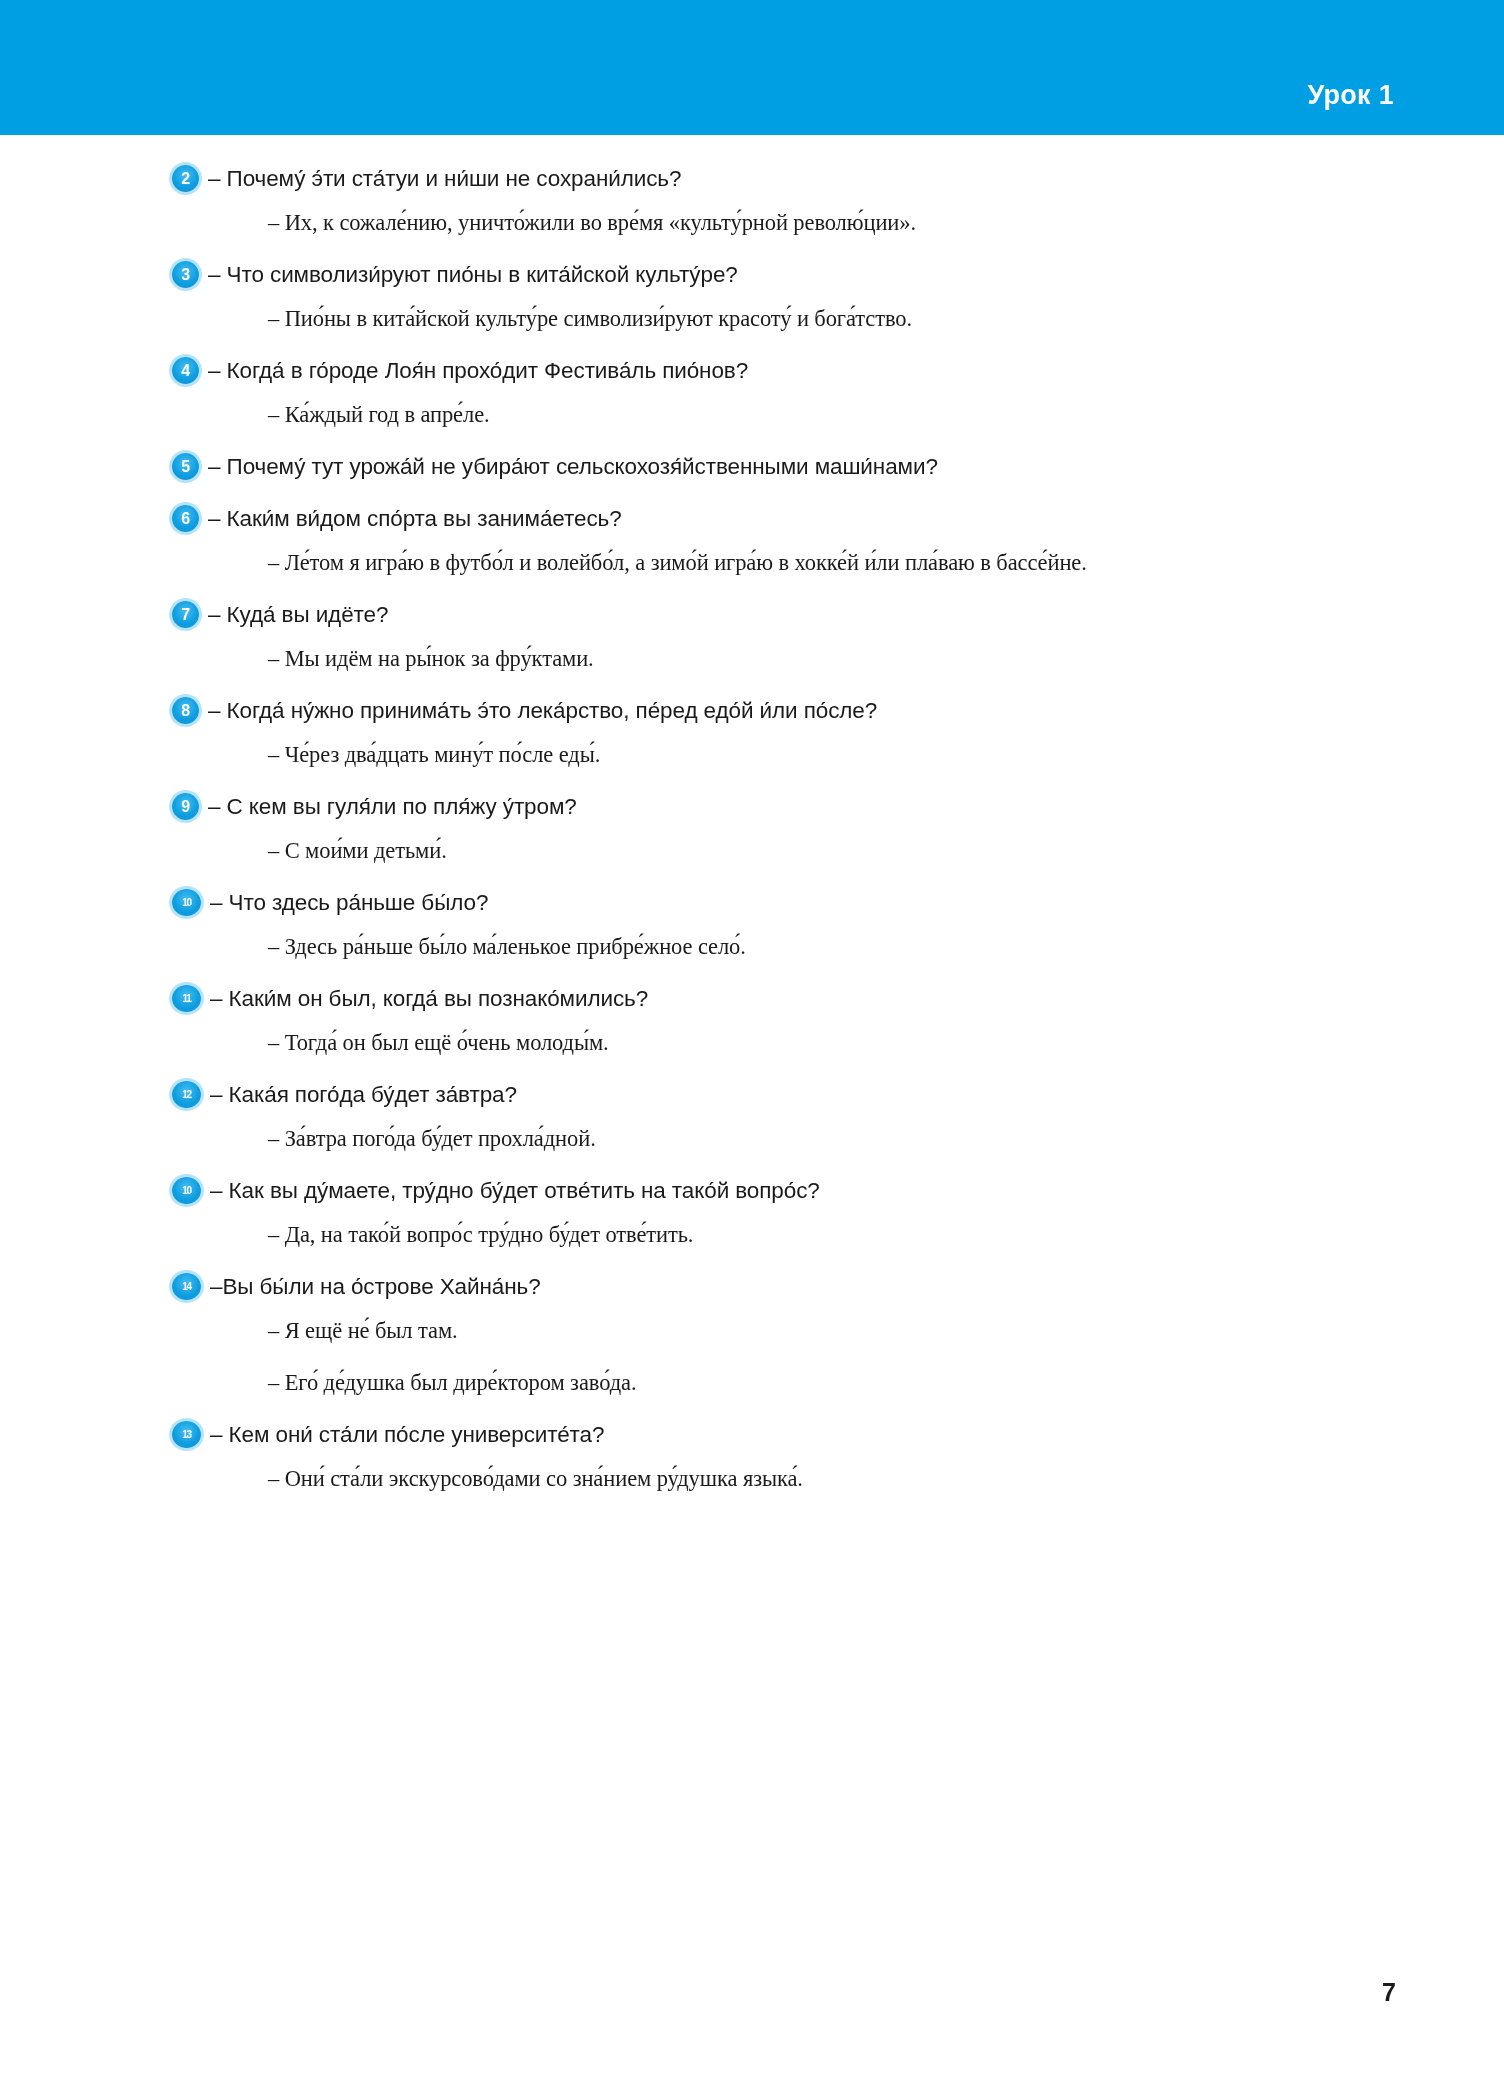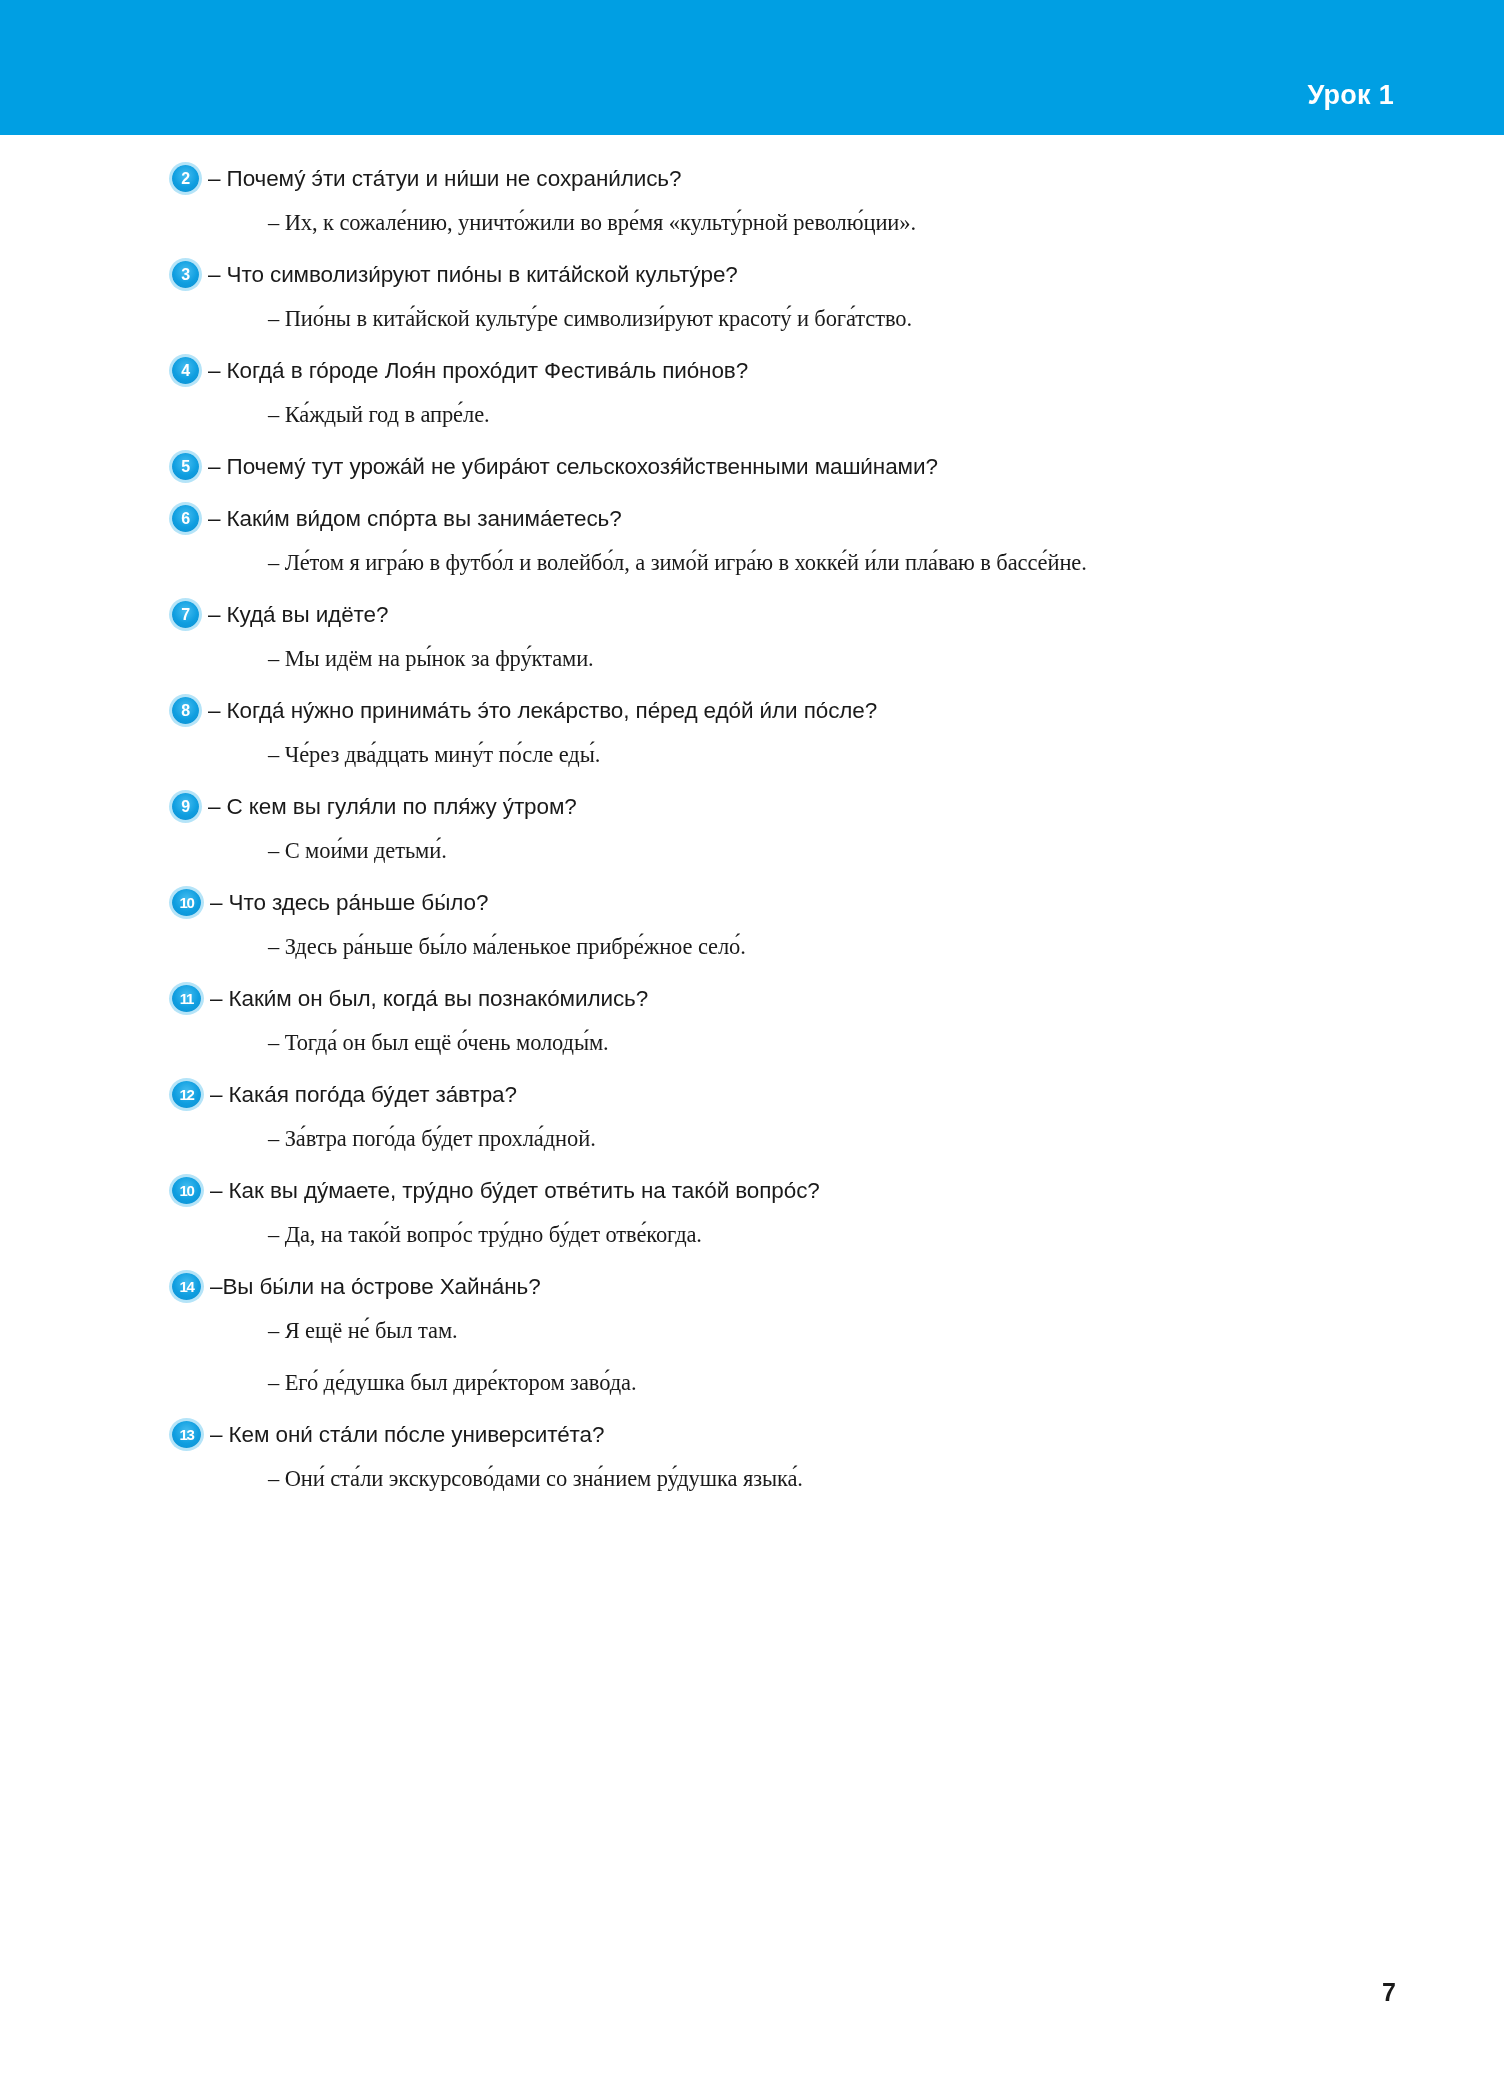"10" .badge.wide { font-size: 15px -> 10px }
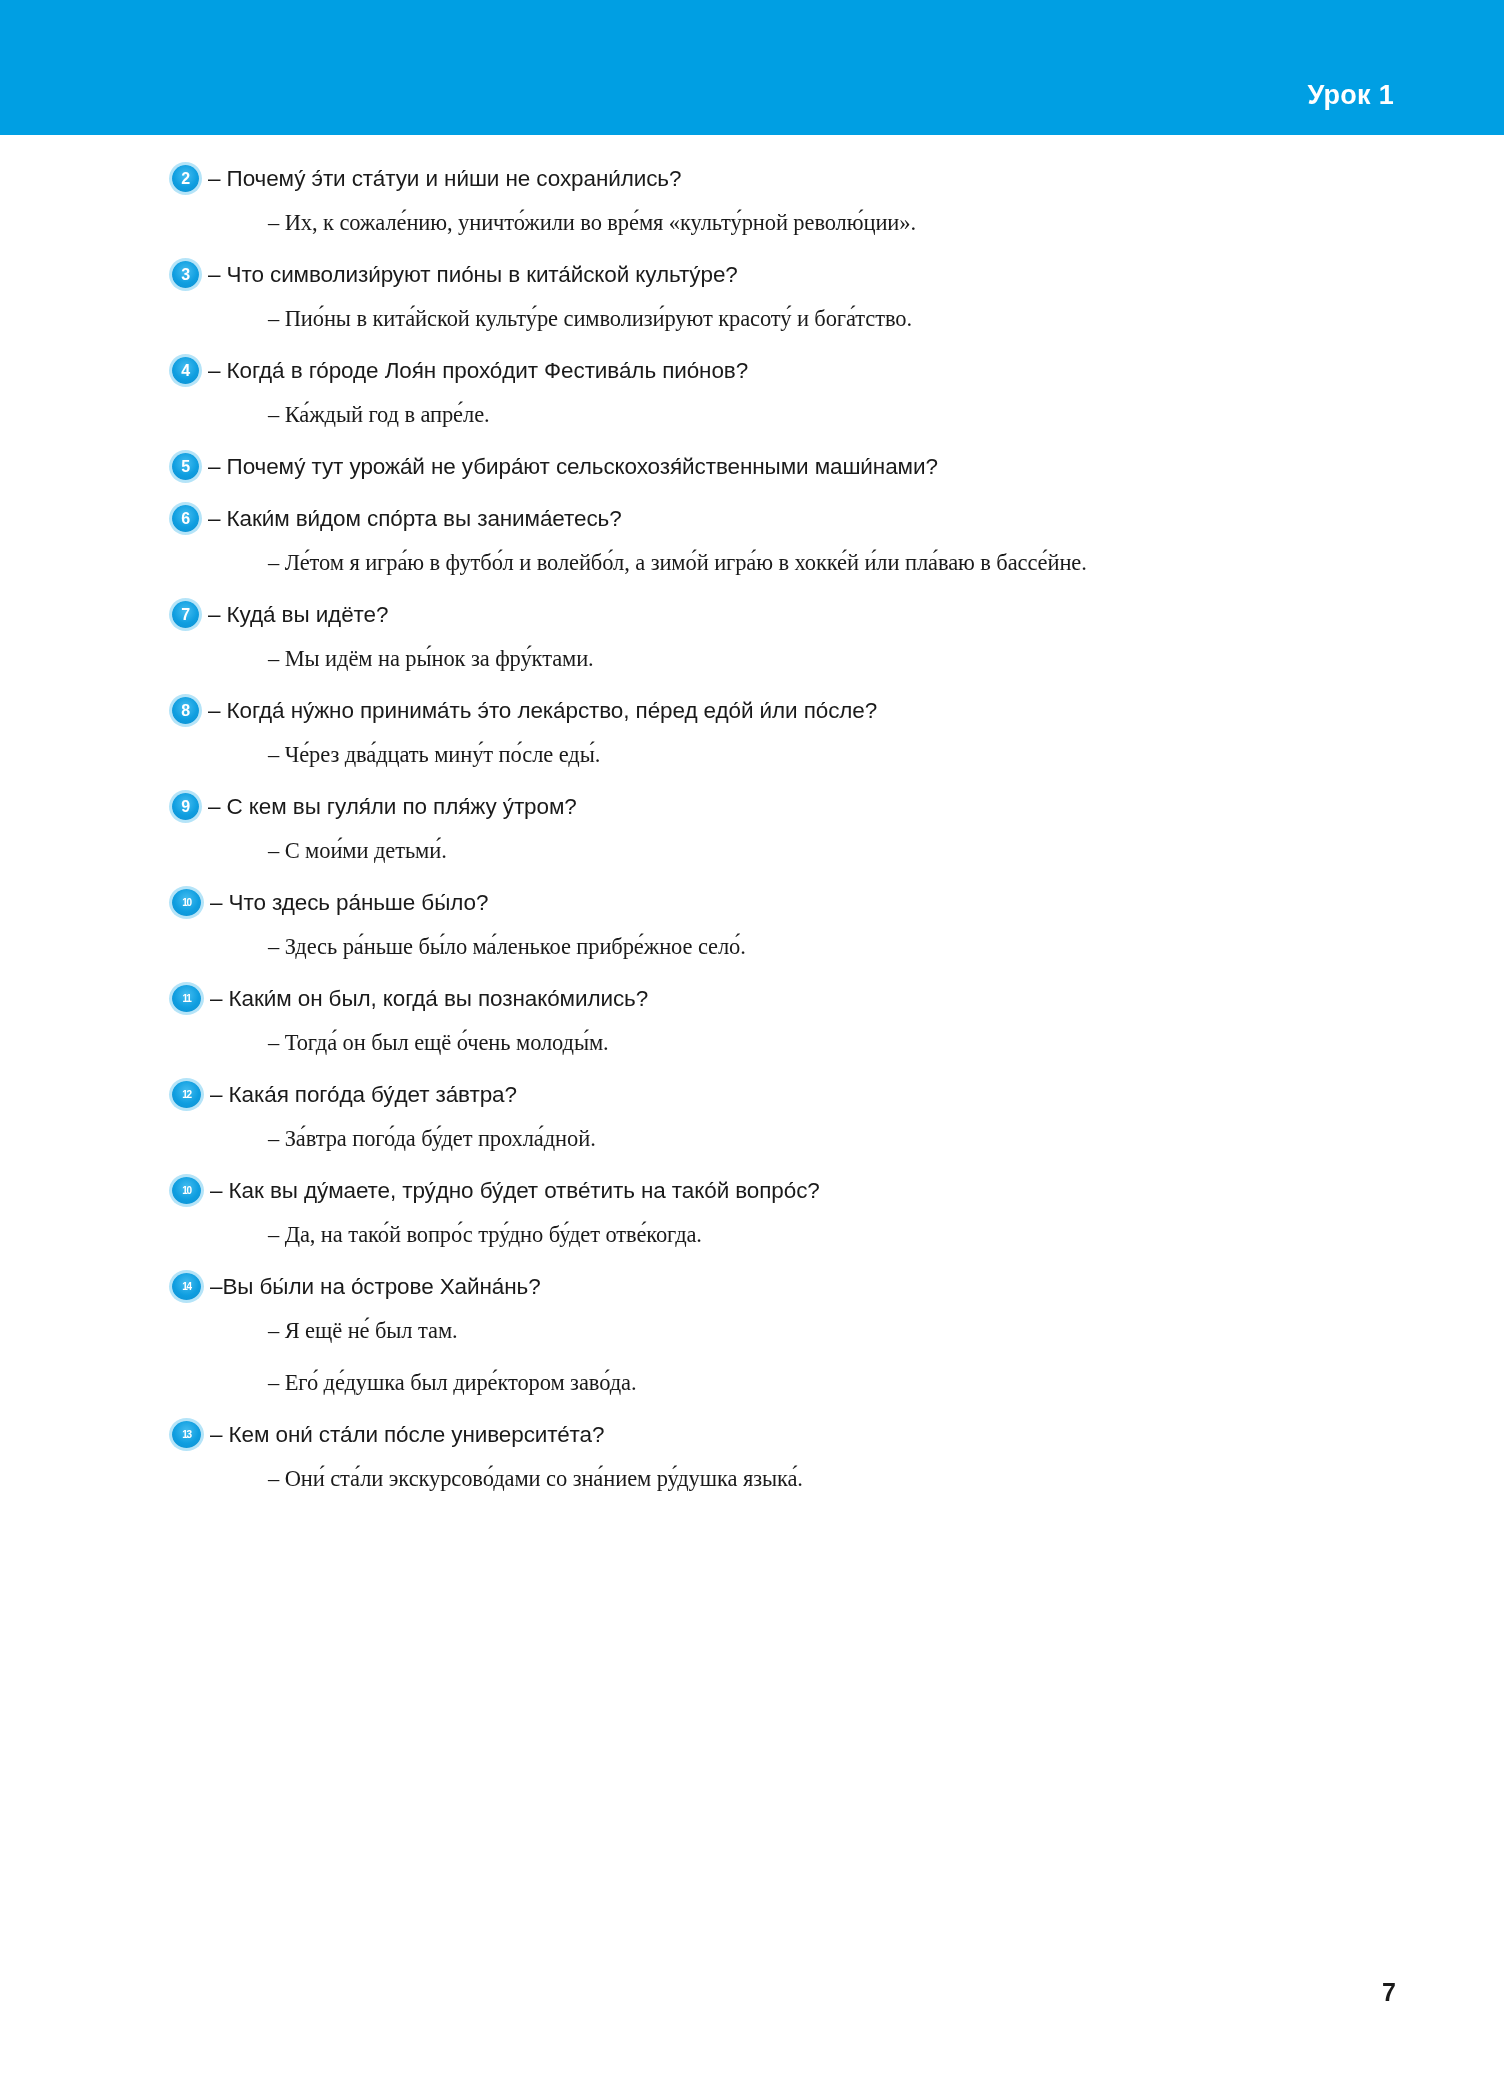"– Да, на тако́й вопро́с" div.a-text { text: отве́когда -> отве́тить }
